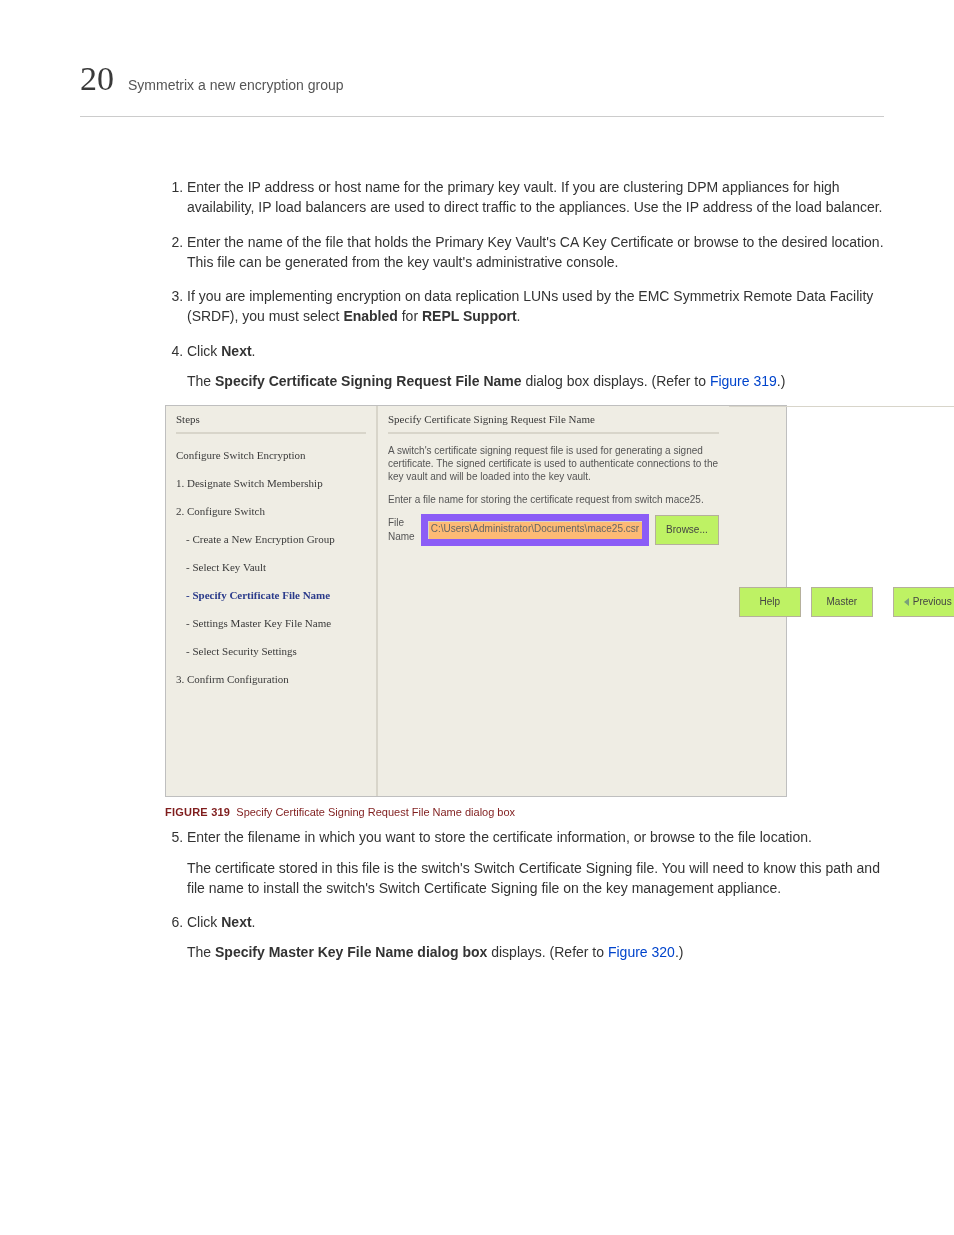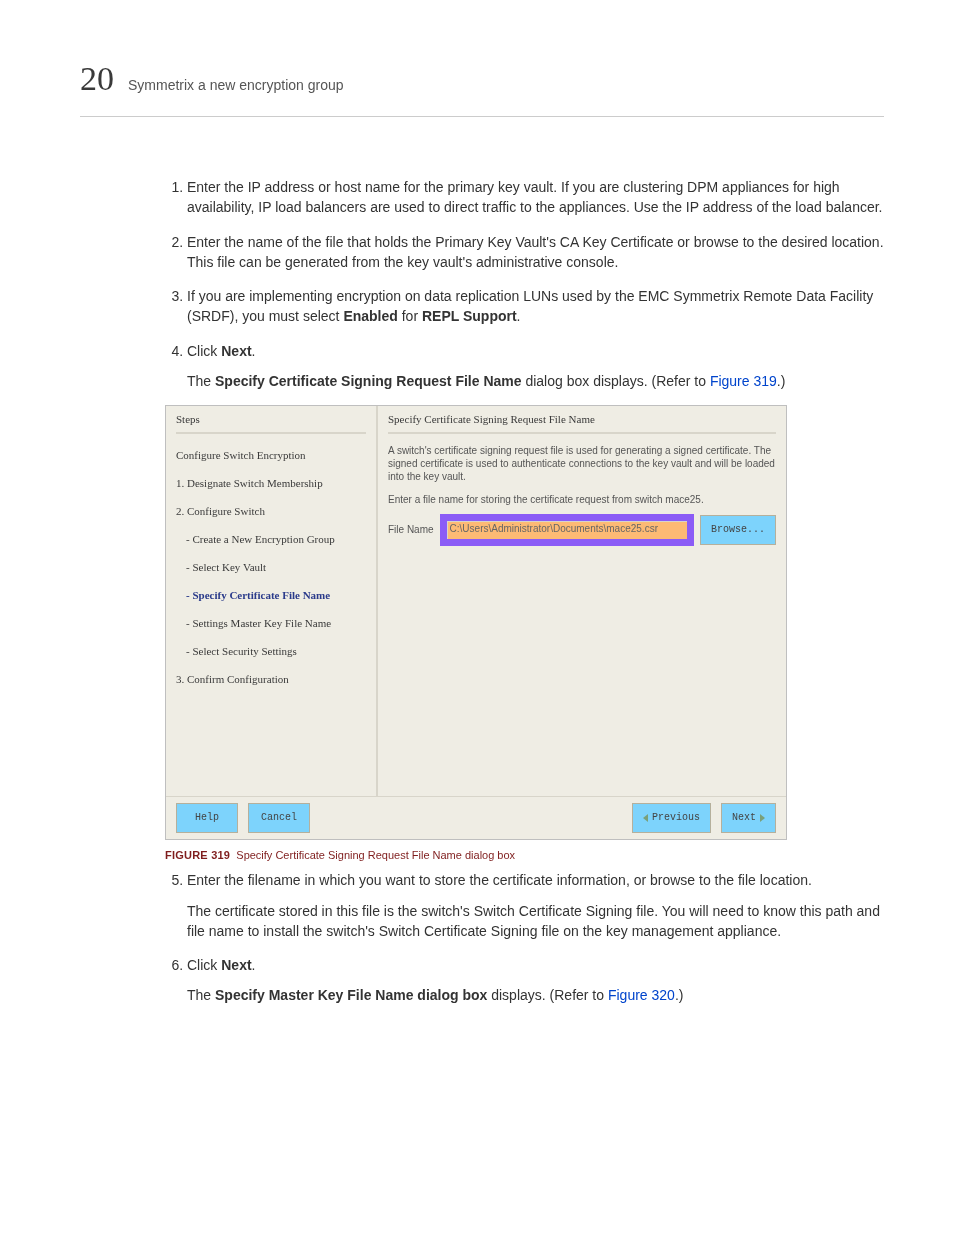"Steps" .dialog { flex-direction: column -> row }
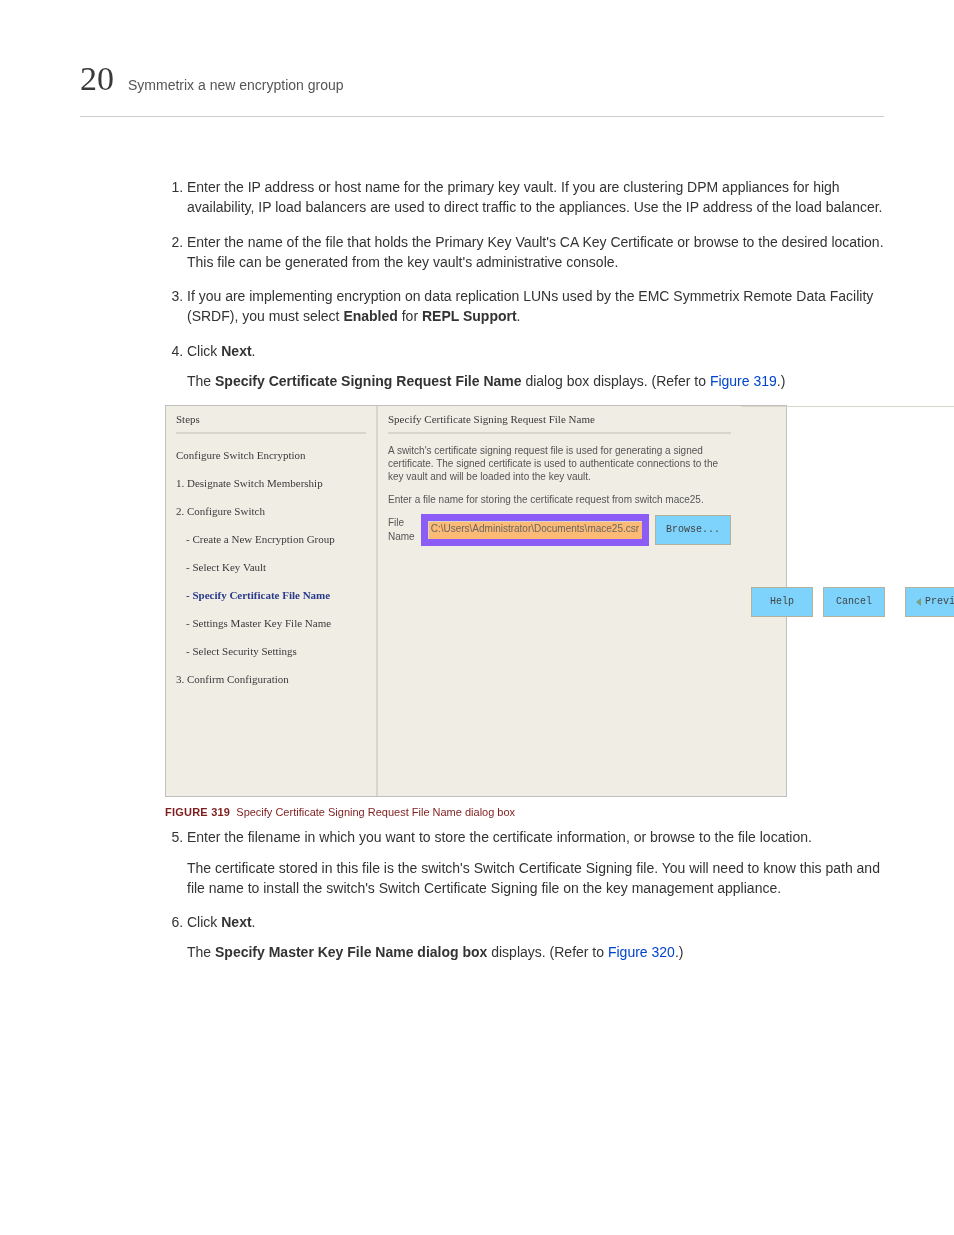"Browse..." .mini-btn { background: #7dd3fc -> #bef264; font-family: Liberation Mono, monospace -> Liberation Sans, sans-serif }
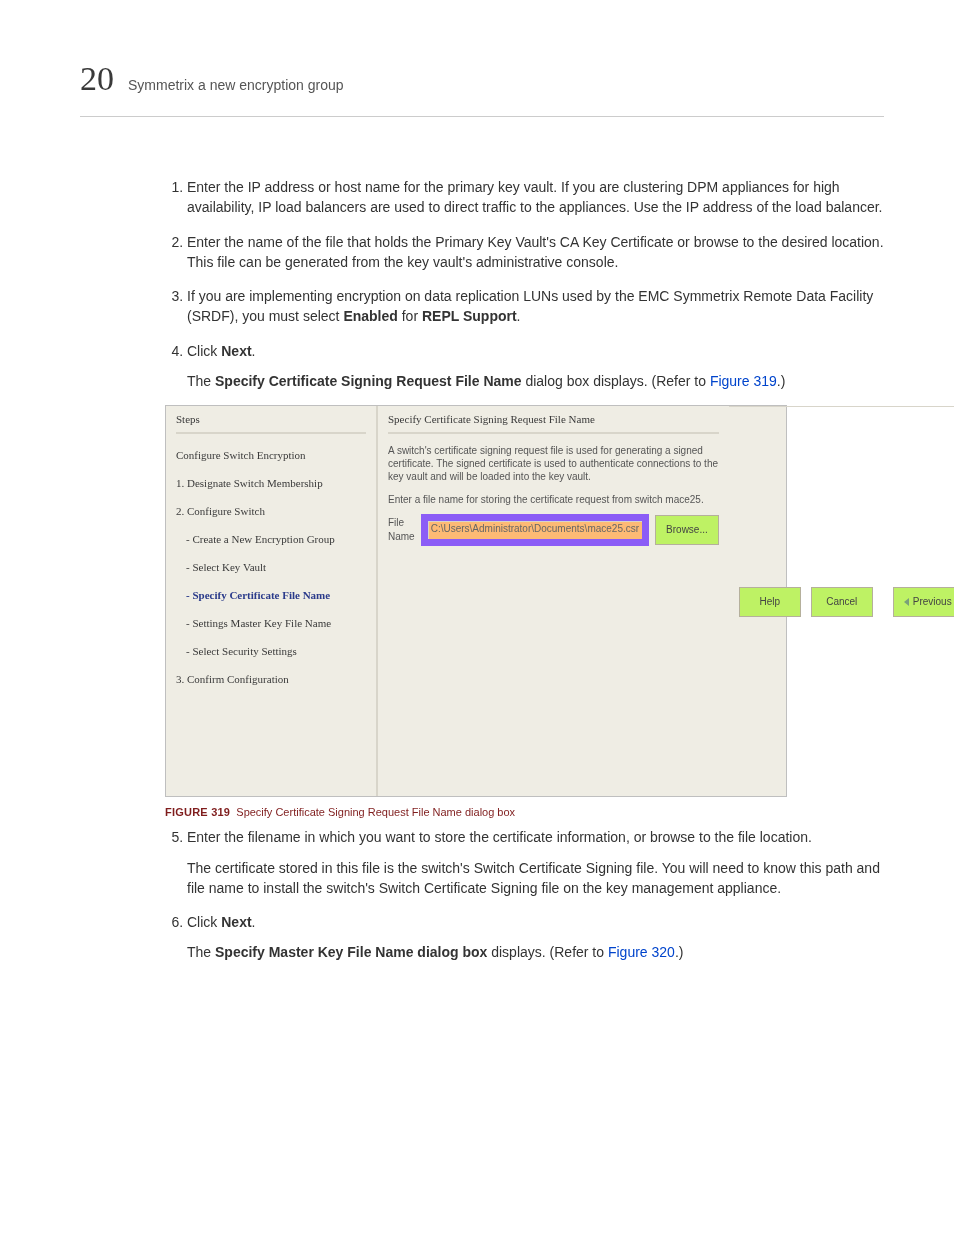"Cancel" div.mini-btn { text: Cancel -> Master }
